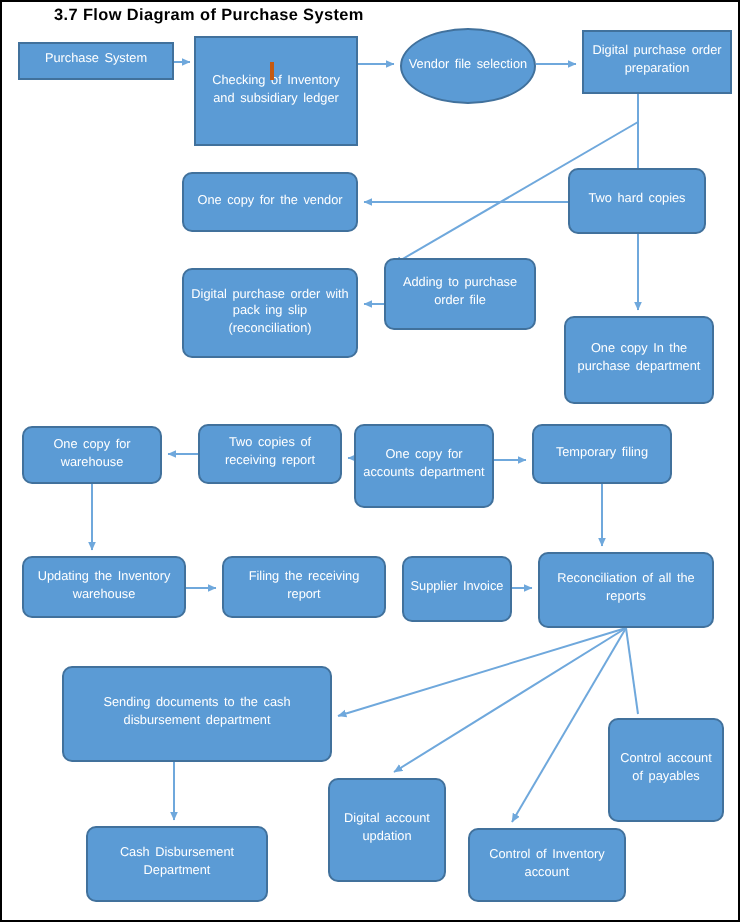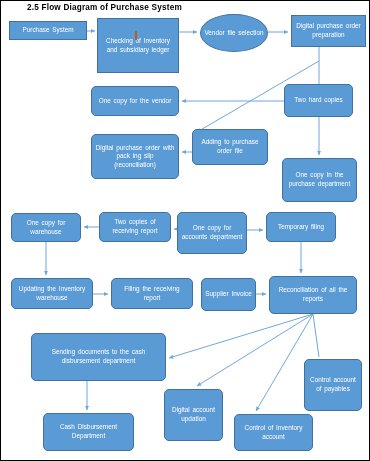"2.5 Flow Diagram of Purchase" div { text: 2.5 -> 3.7 }
